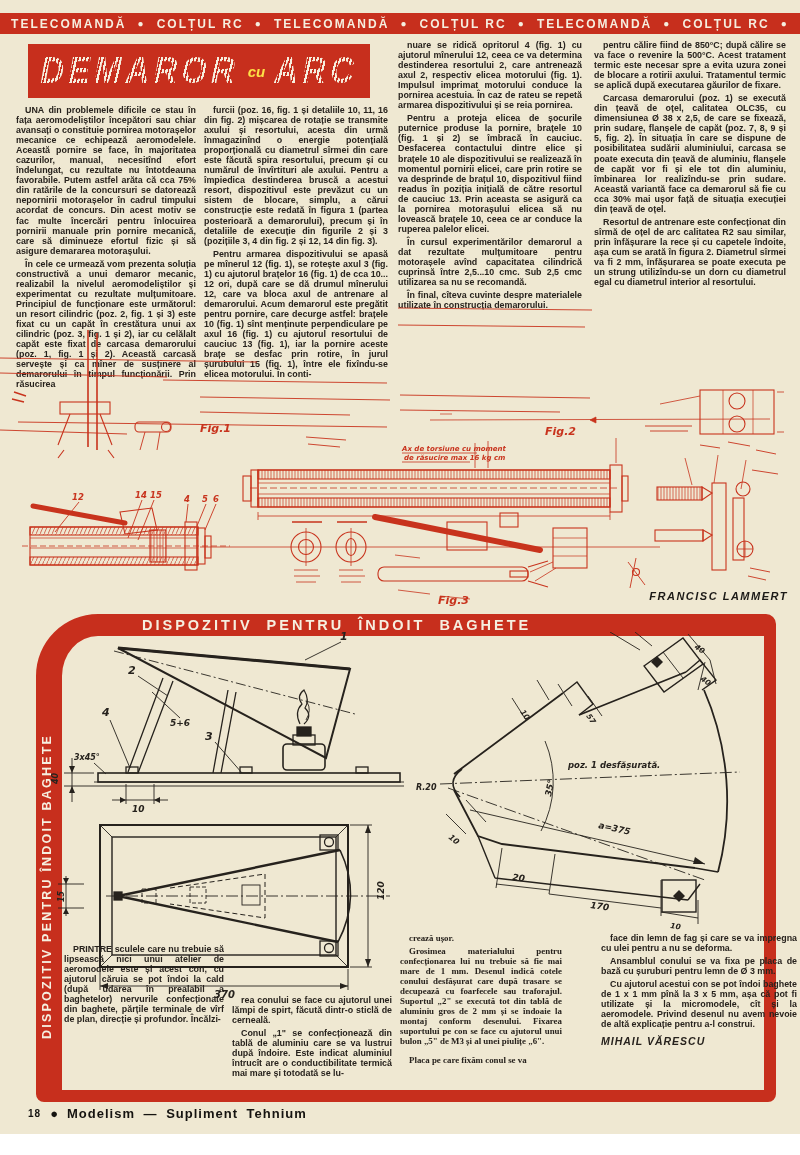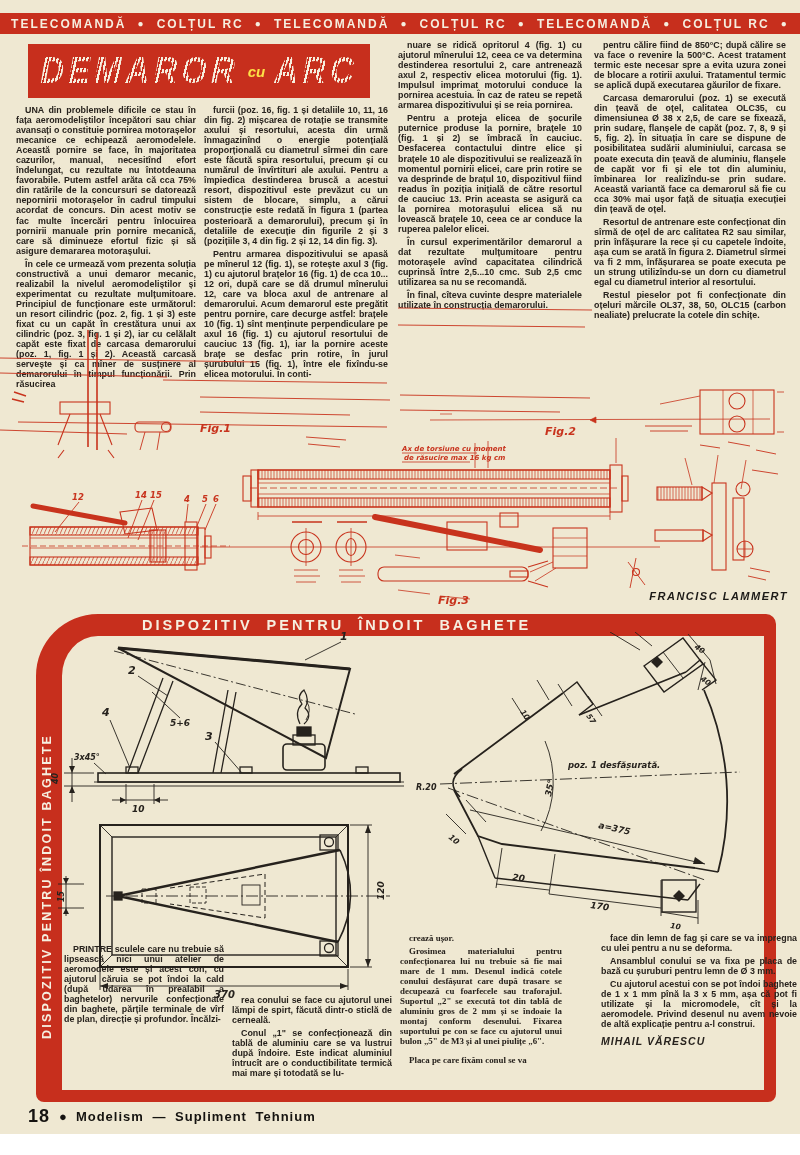"Restul pieselor pot fi confecționate" p { html: <p>Restul pieselor pot fi confecționate din oțeluri mărcile OL37, 38, 50, OLC15 (carbon nealiate) prelucrate la cotele din schițe.</p> -> none }
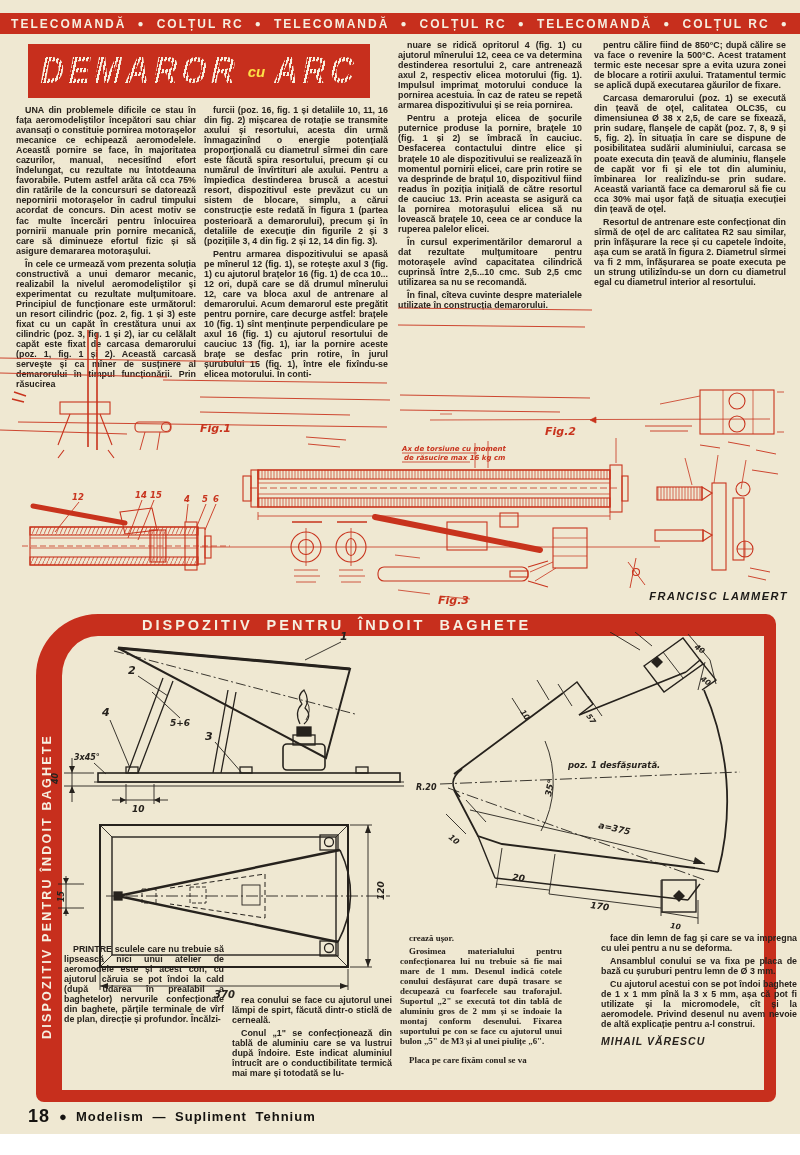"18" .footer .num { font-size: 18px -> 10px }
